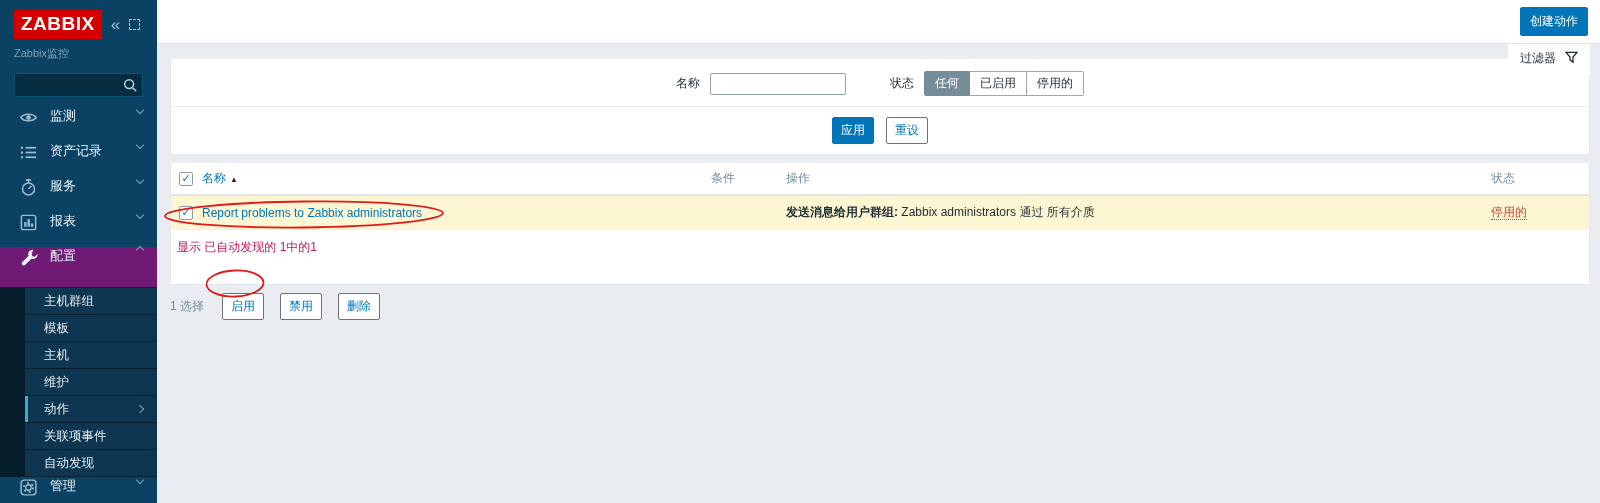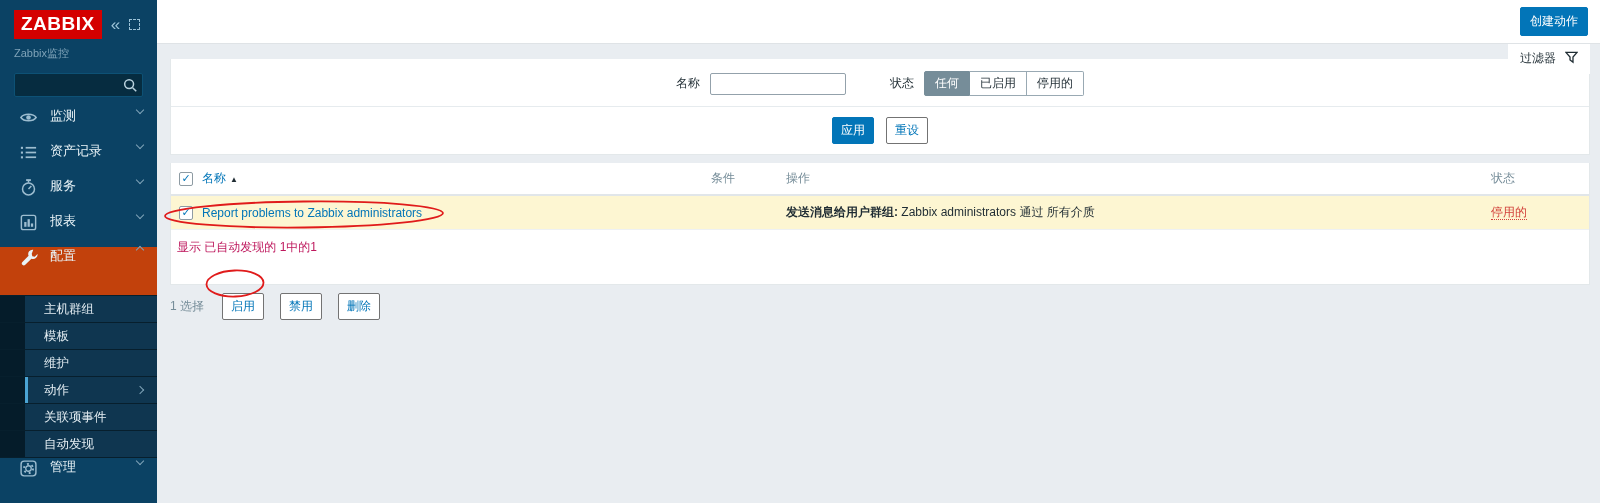"配置" .nav-item.expanded { background: #c2410c -> #701a75; height: 48px -> 40px }
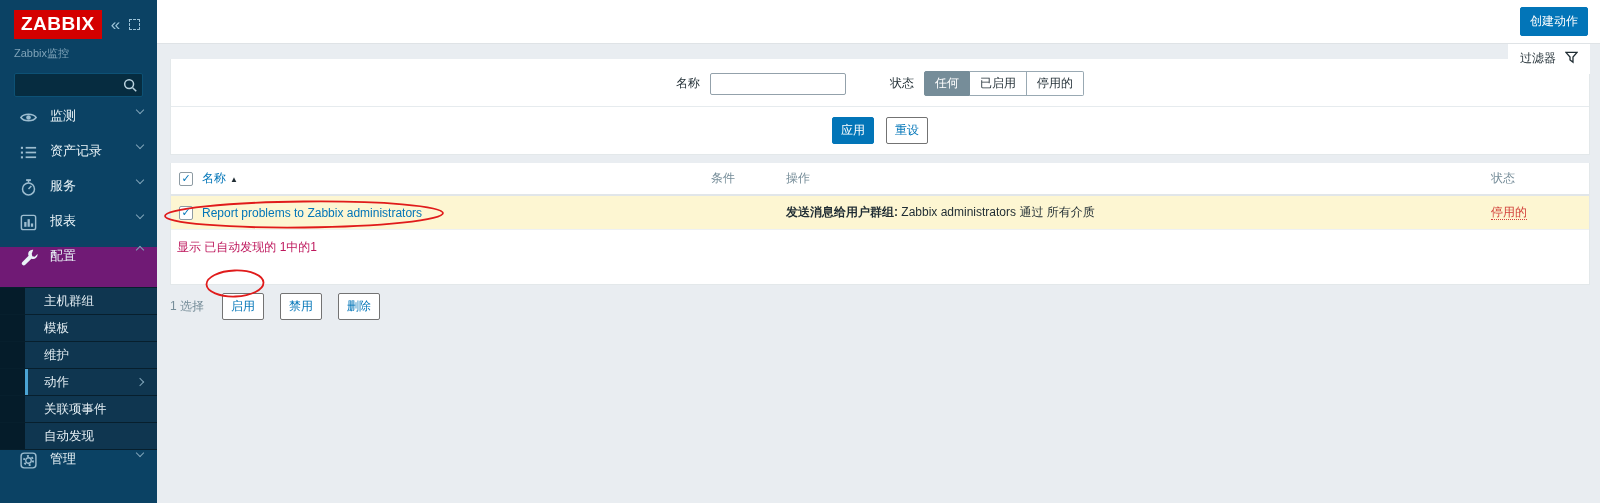"主机" div.submenu-item { html: none -> <div> <span>主机</span> </div> }
